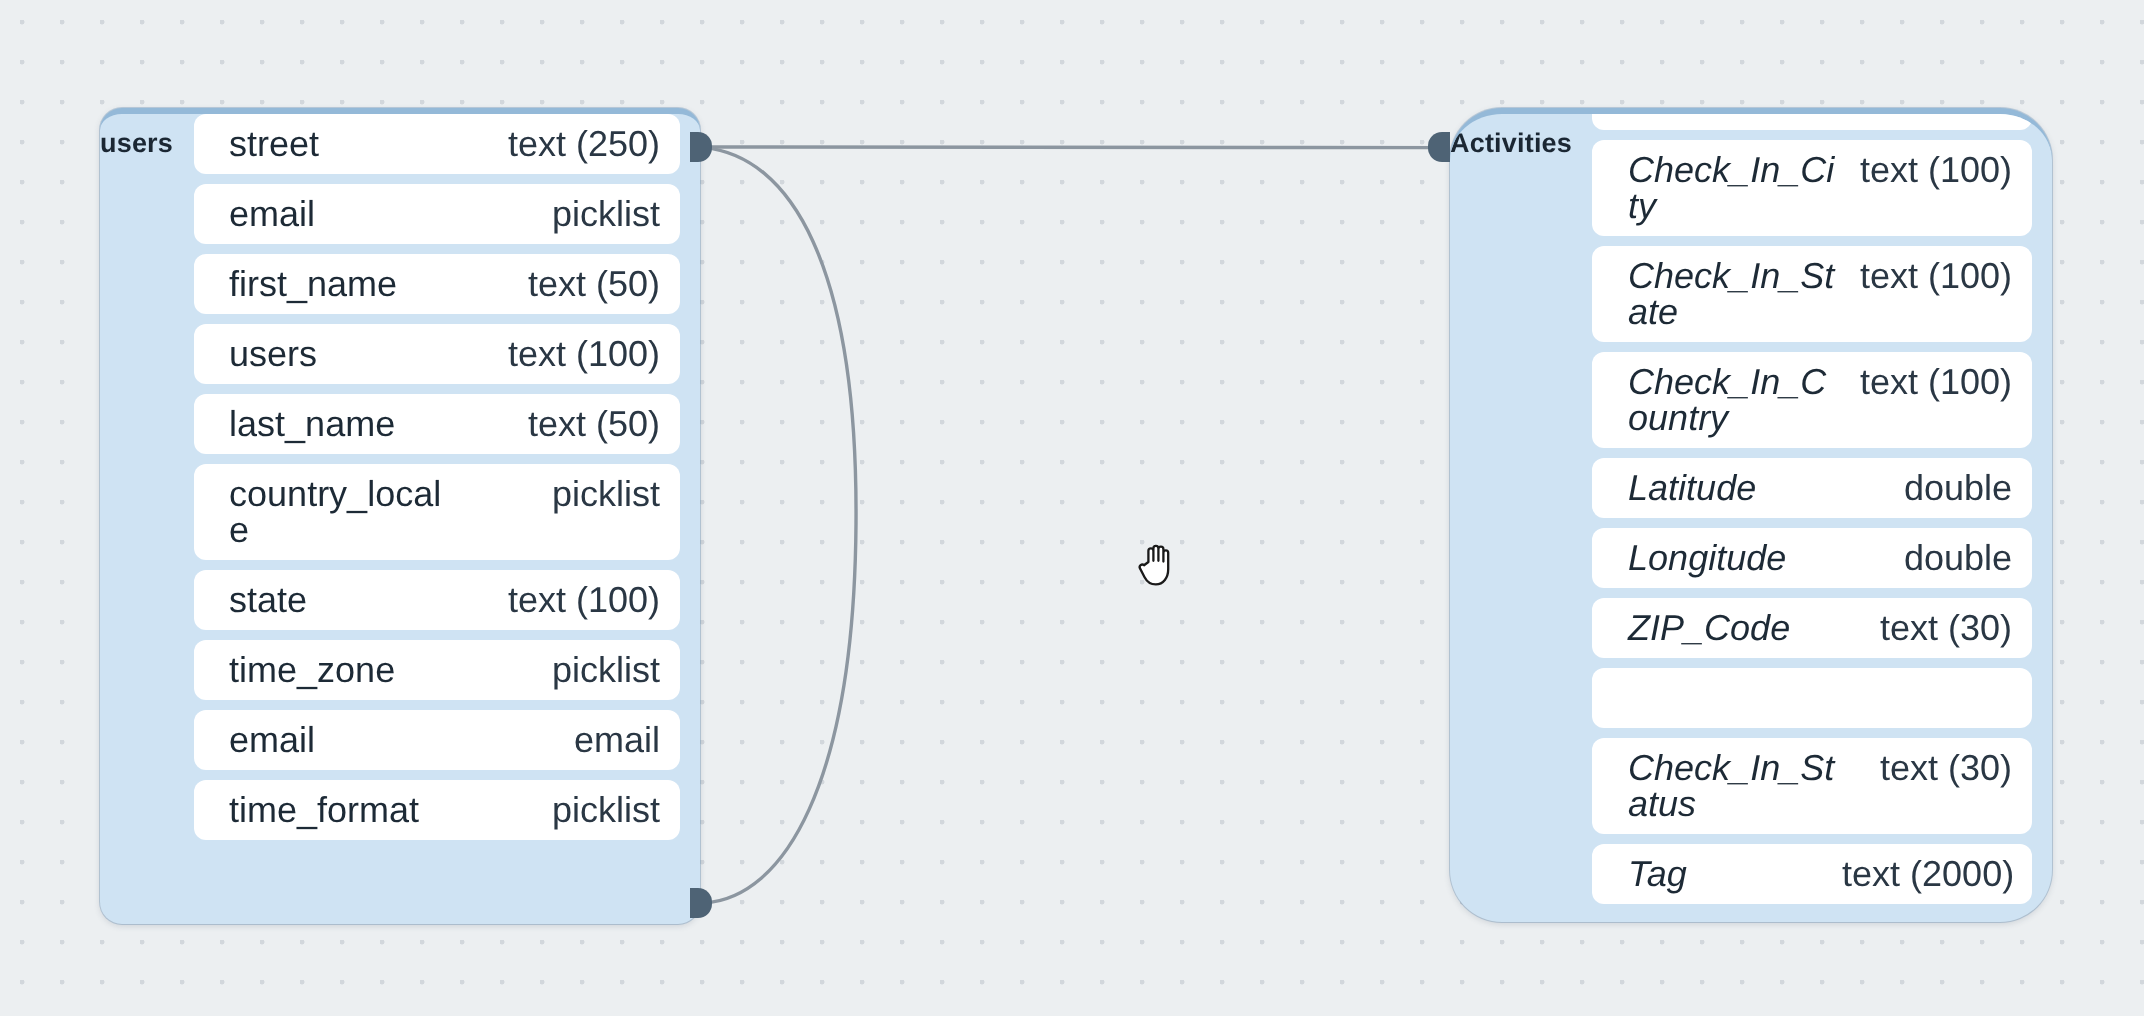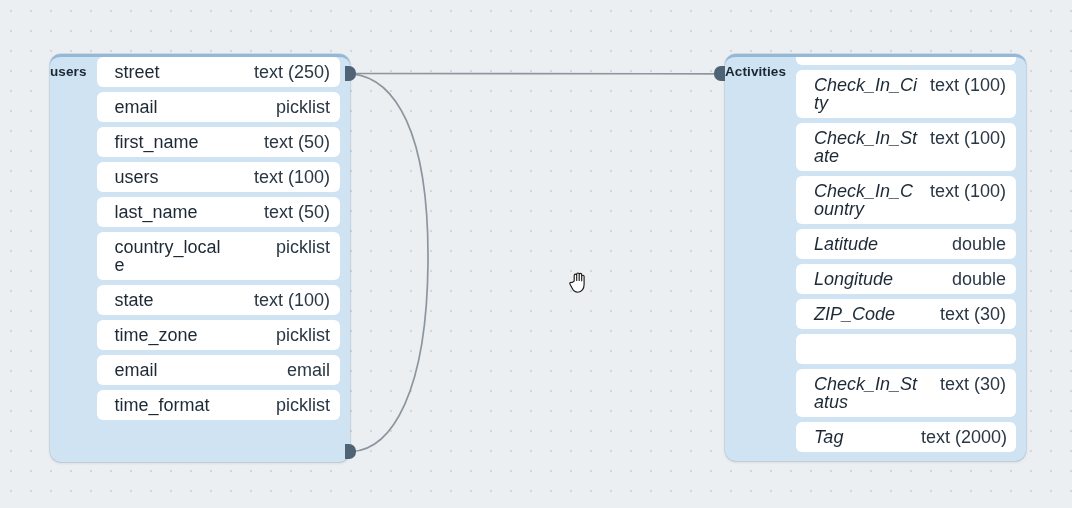"Activities" div.table-node { border-radius: none -> 26px }
